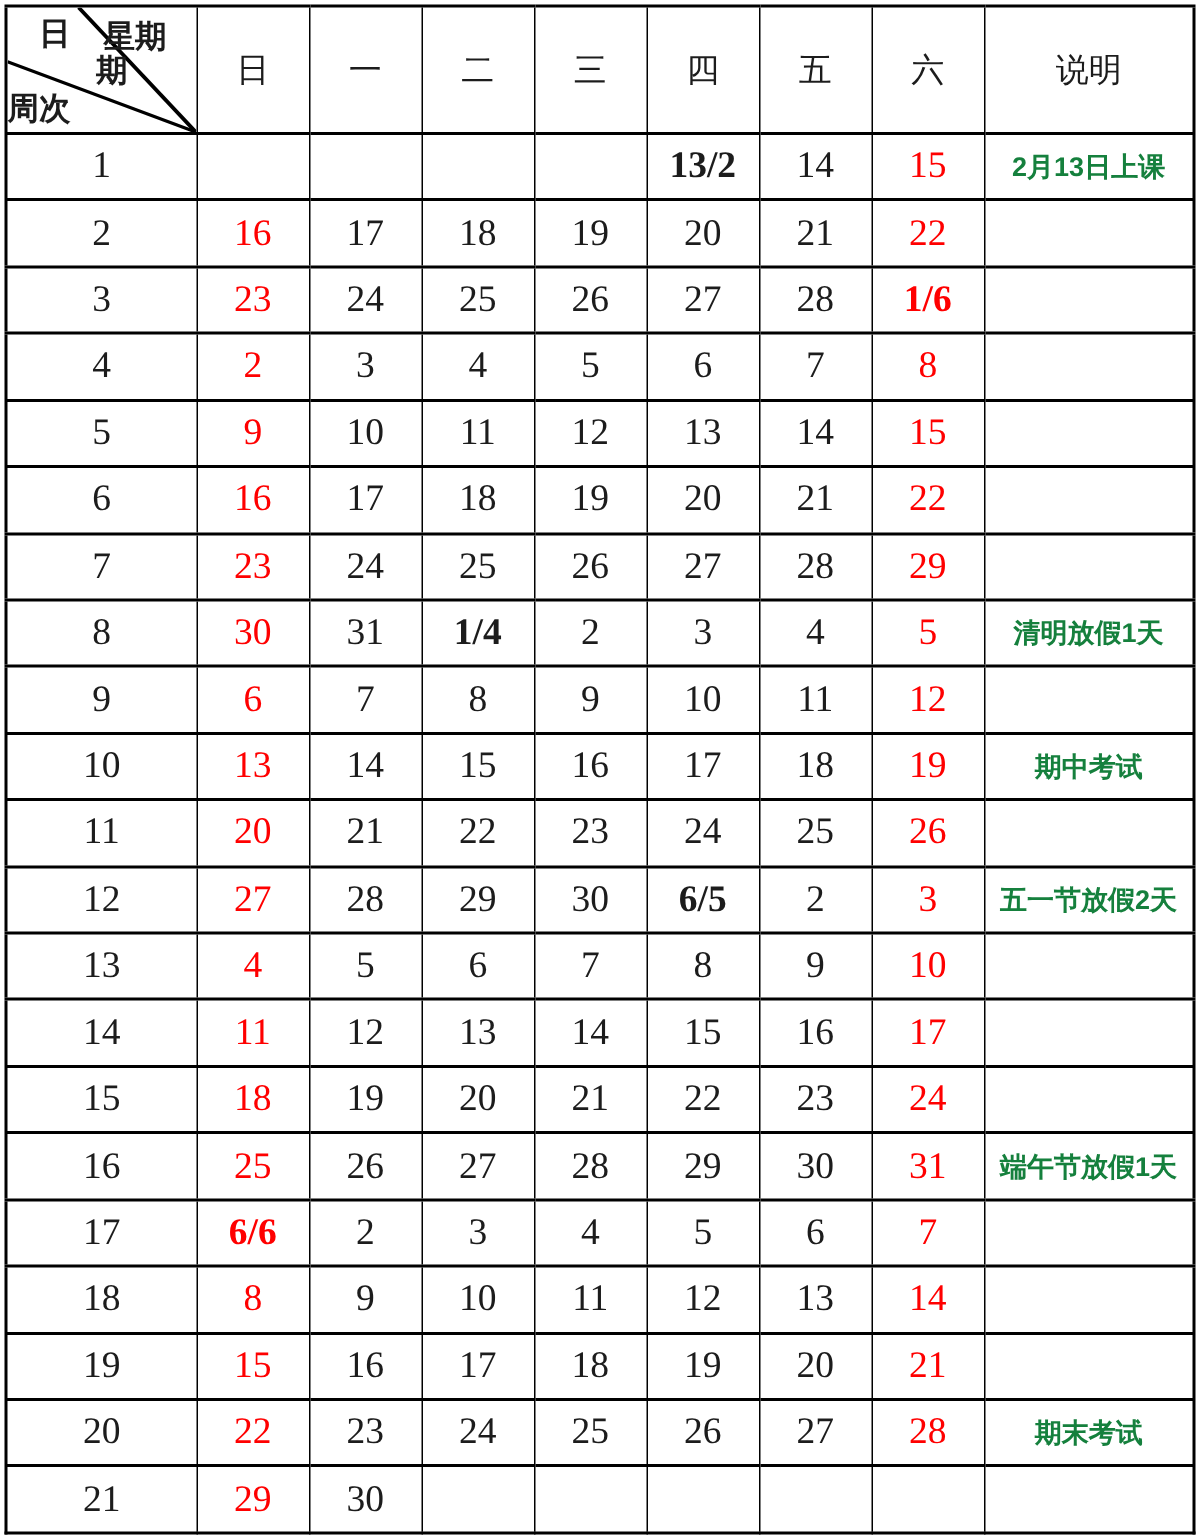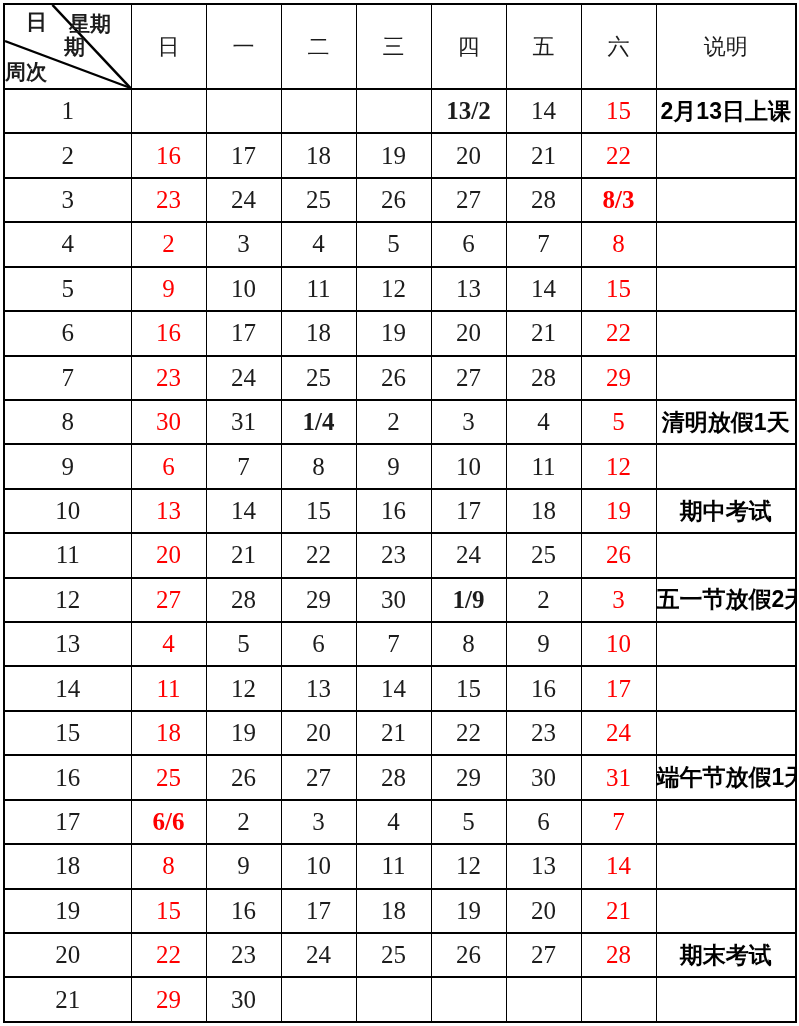"2月13日上课" td.note-cell { color: #000000 -> #15803d; font-size: 23px -> 18px }
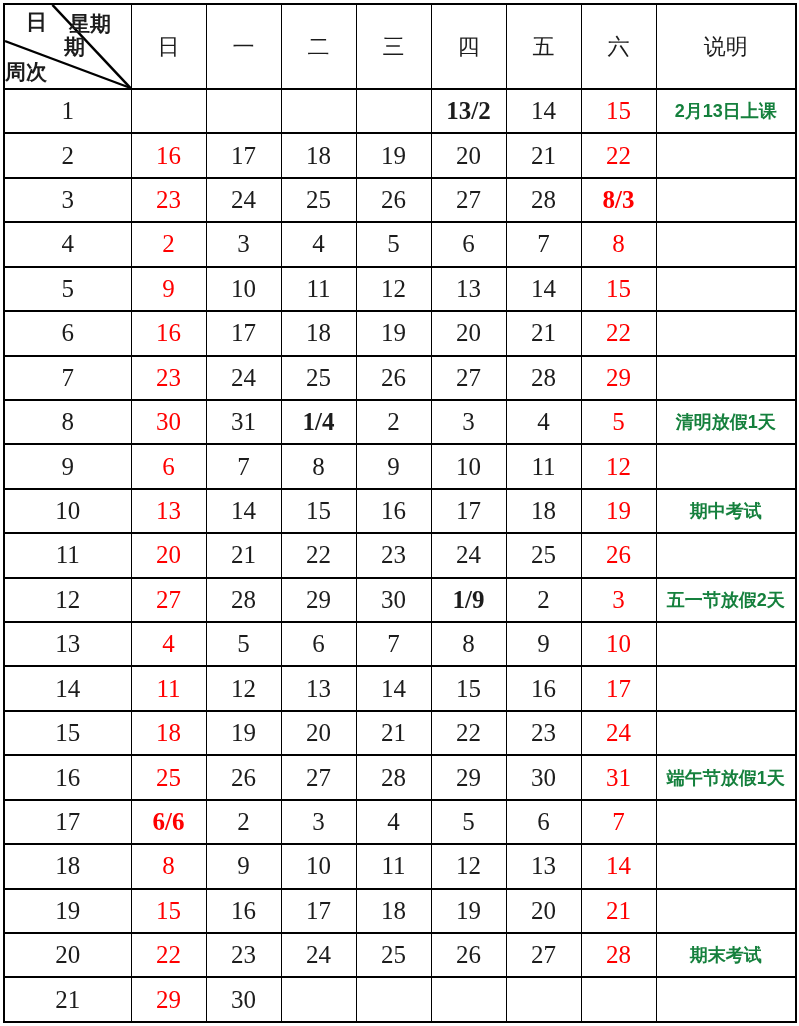"8/3" td.day-cell { text: 8/3 -> 1/6 }
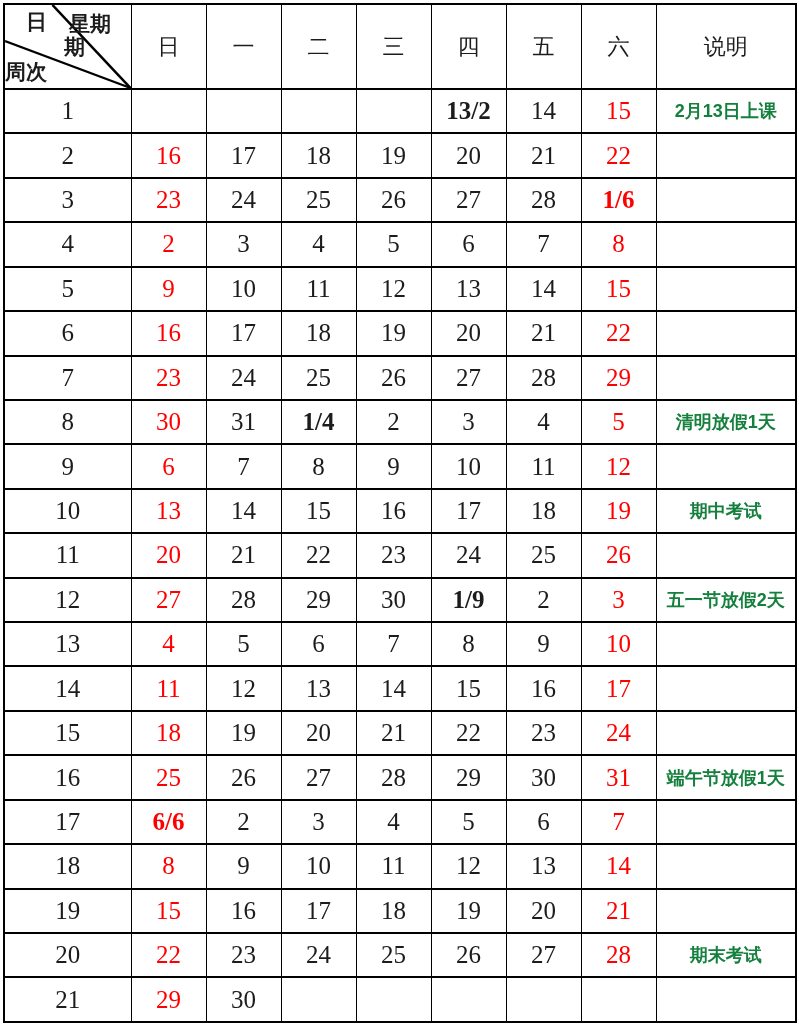"1/9" td.day-cell { text: 1/9 -> 6/5 }
